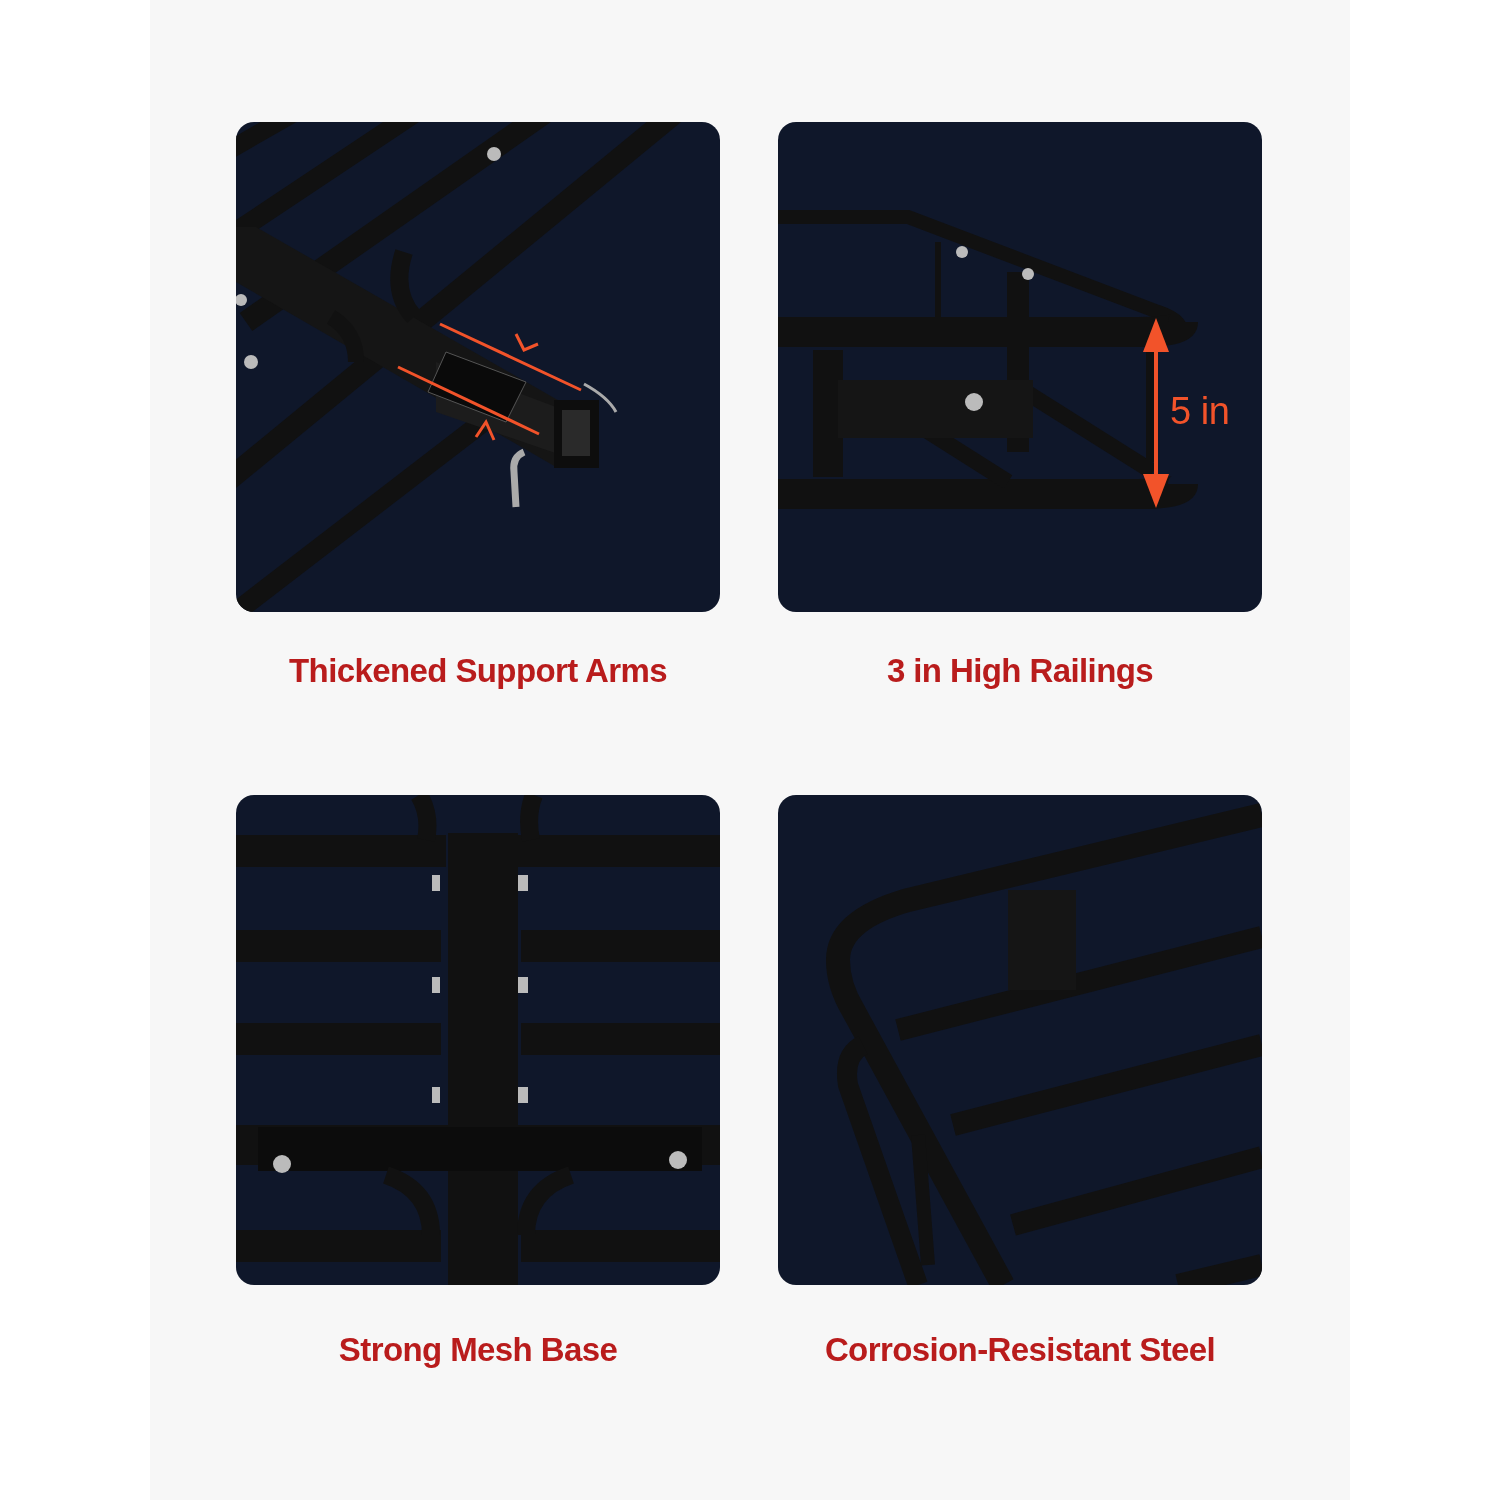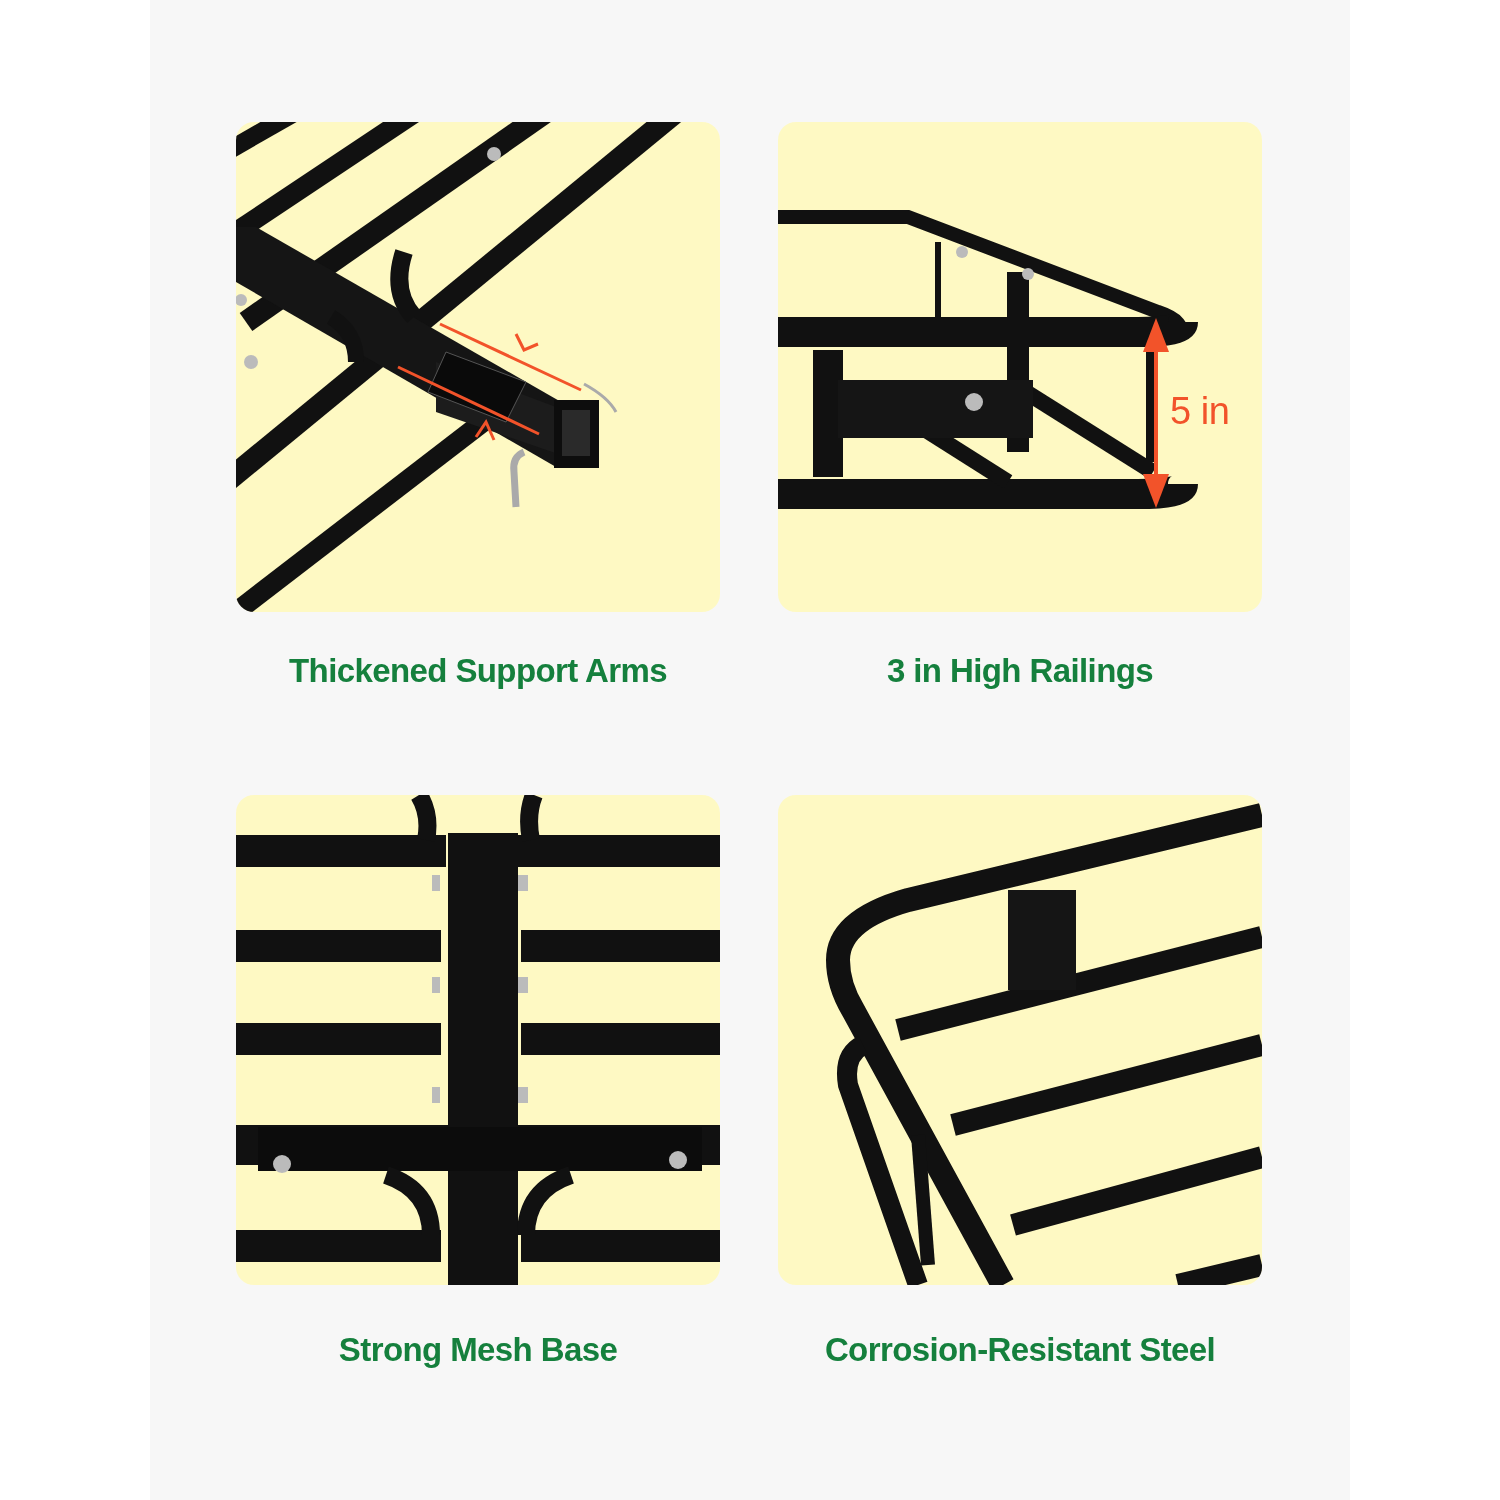"5 in" .card { background: #fef9c3 -> #0f172a }
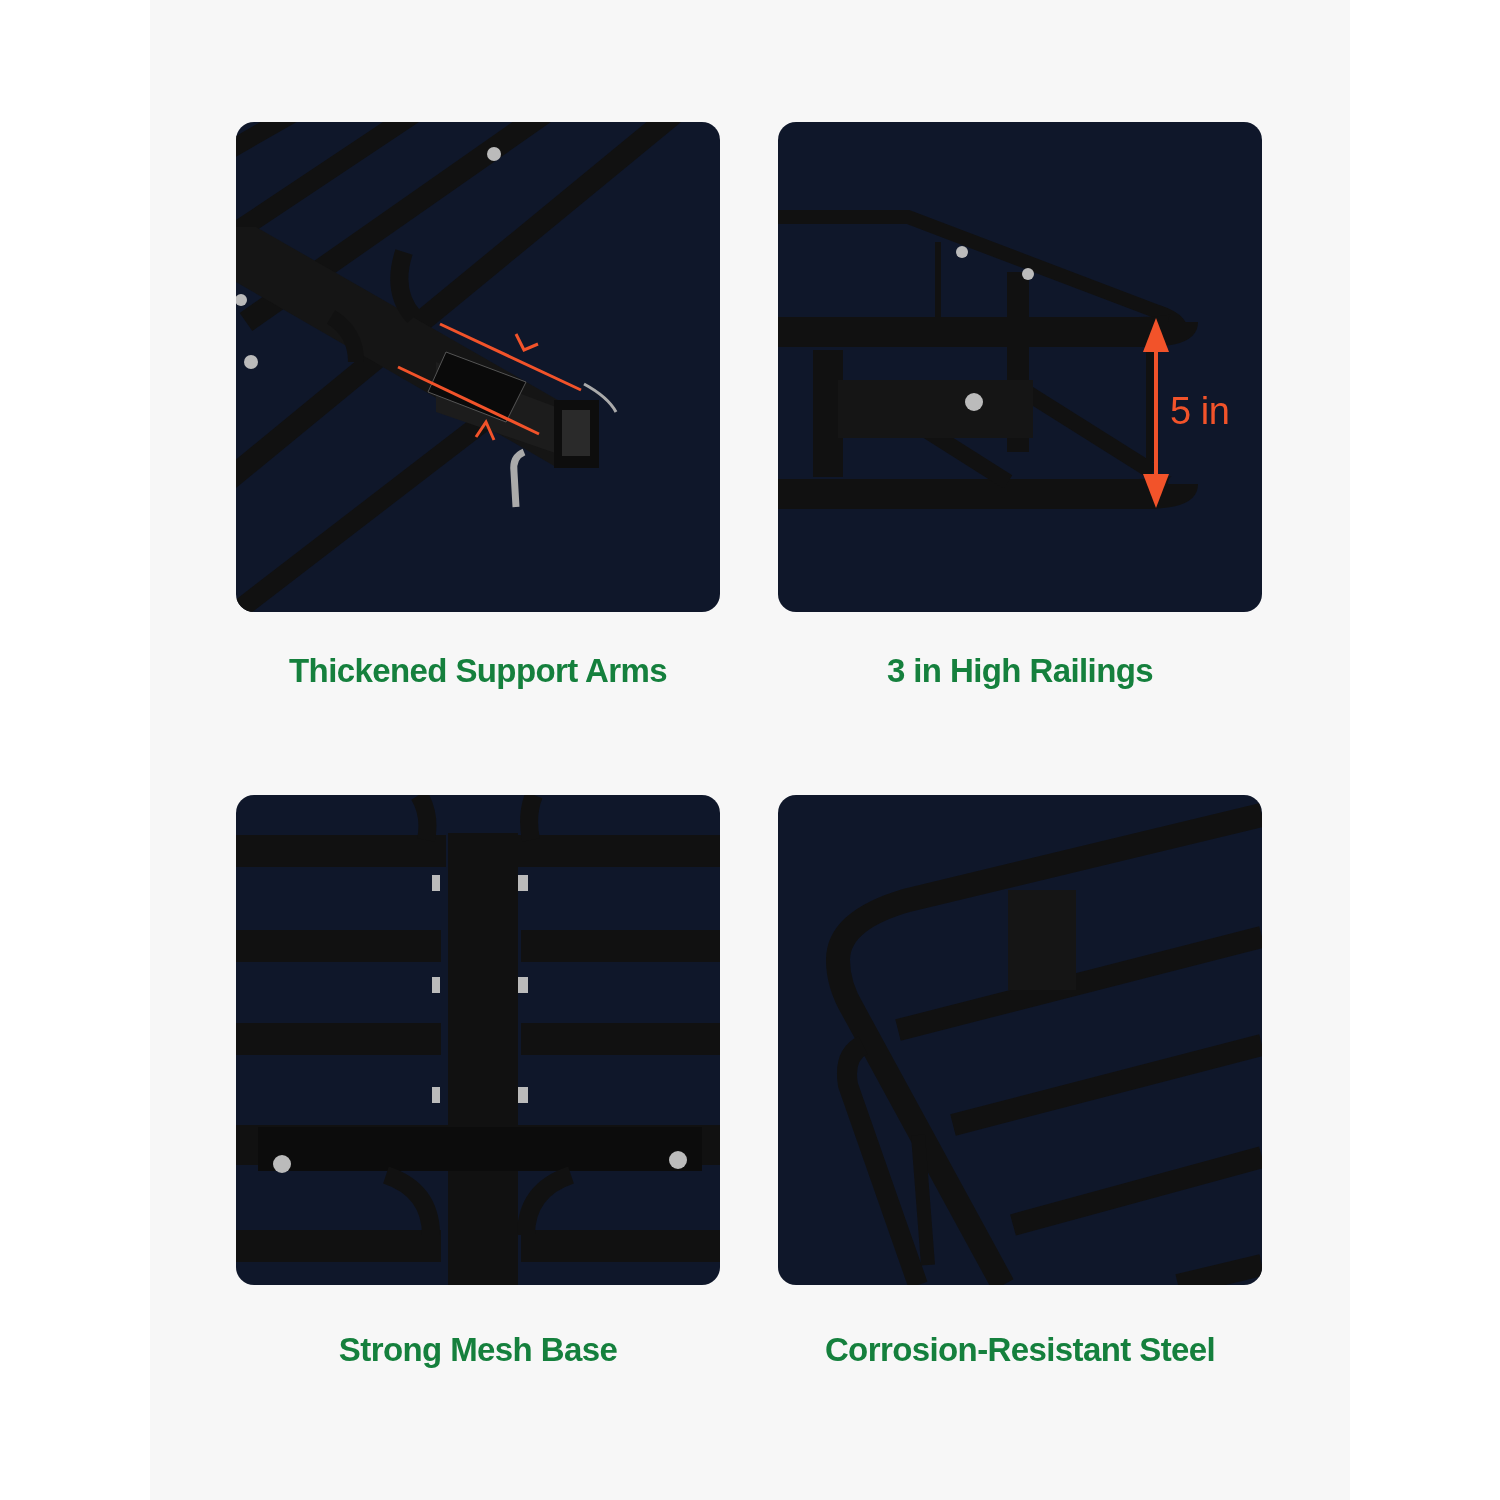"Thickened Support Arms" .caption { color: #15803d -> #b91c1c }
